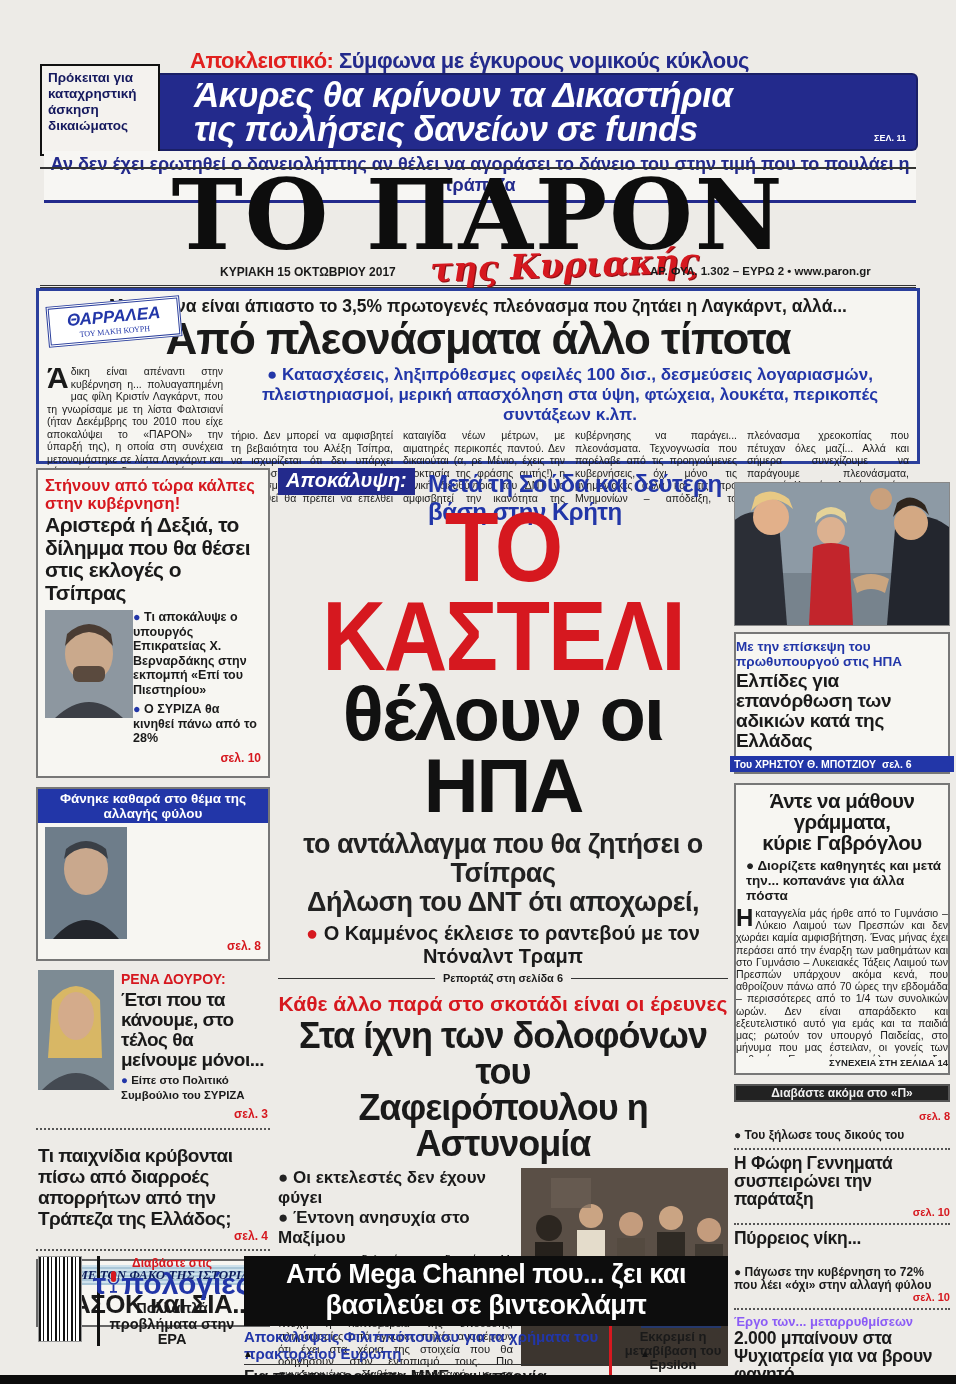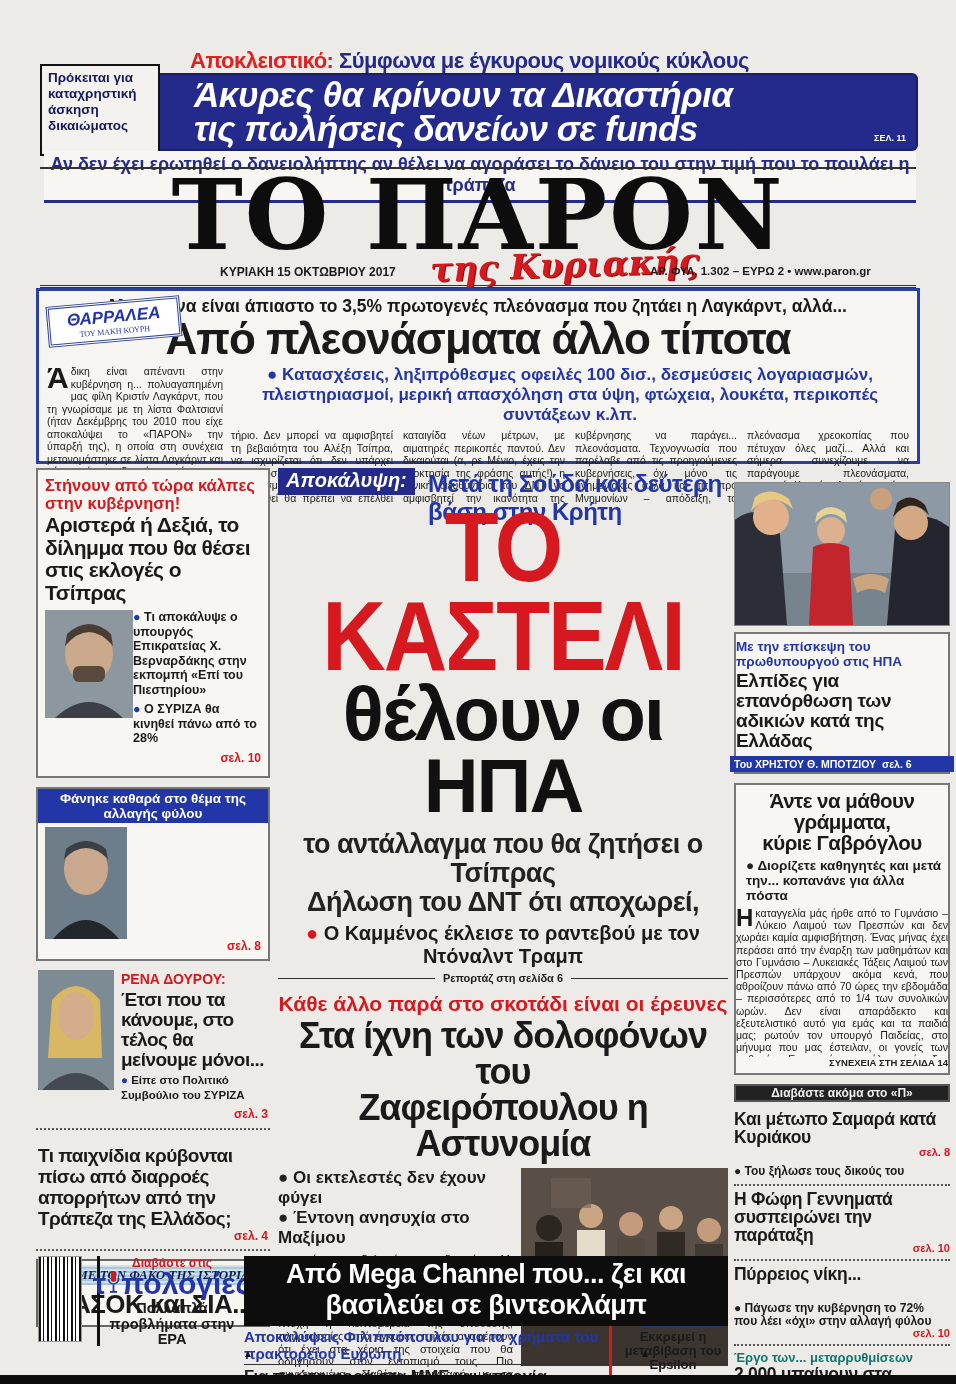"Και μέτωπο Σαμαρά κατά Κυριάκου" div.ra-head { html: <div>Και μέτωπο Σαμαρά κατά Κυριάκου</div> -> none }
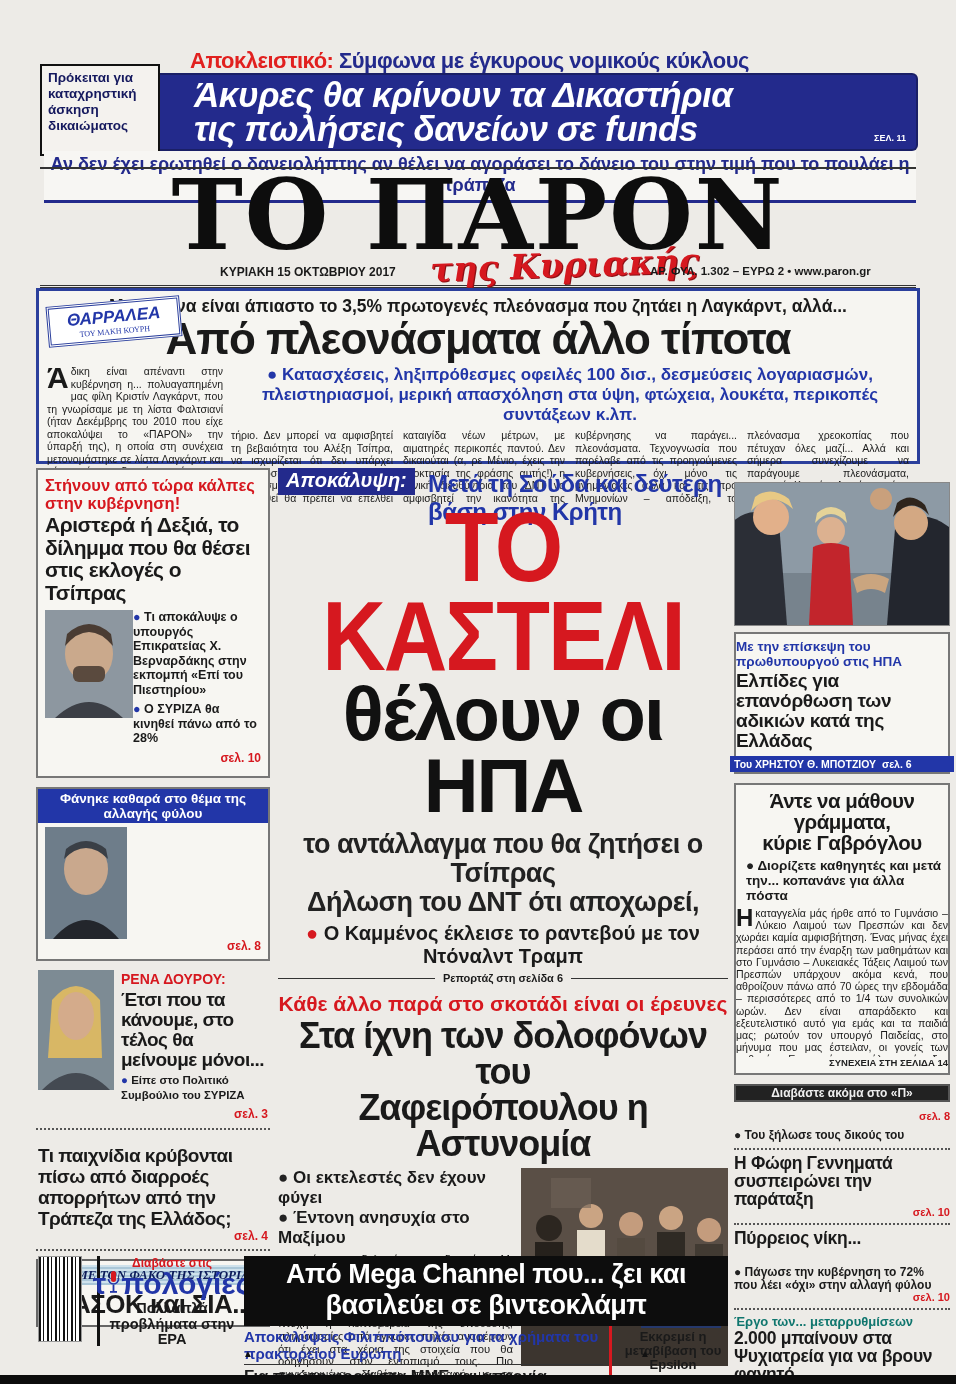"Έργο των... μεταρρυθμίσεων" .ra-kickred { color: #0f766e -> #8b5cf6 }
